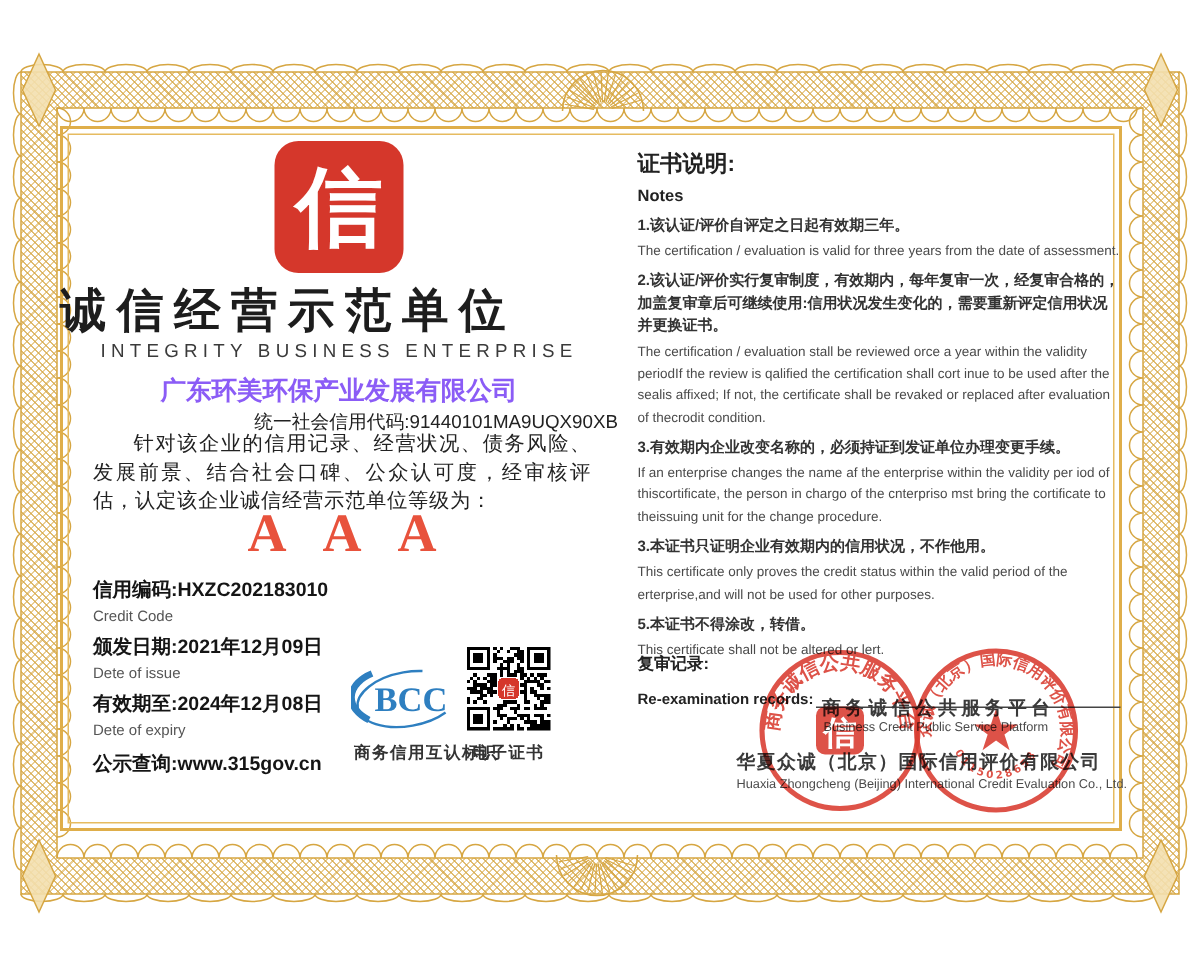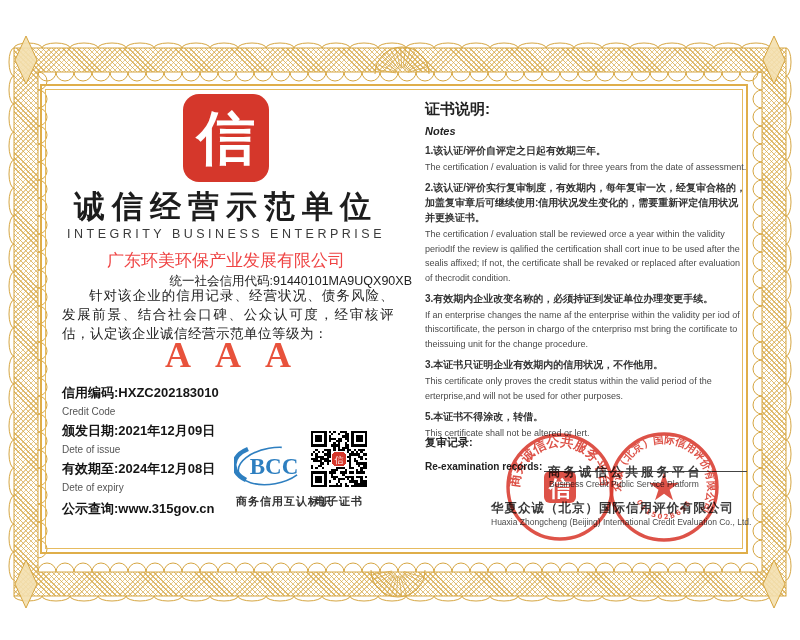"Notes" .notes .h-en { font-style: italic -> none }
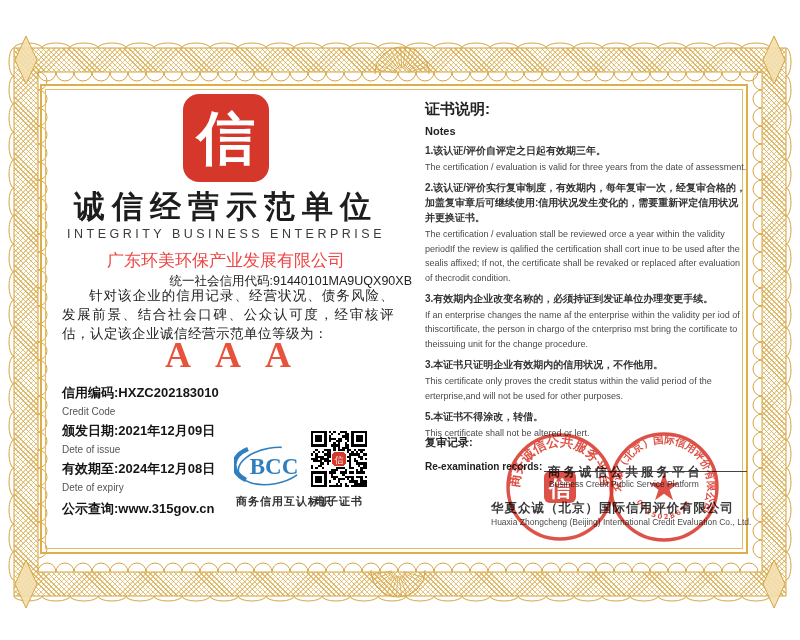"诚信经营示范单位" .cert-title { text-align: center -> left }
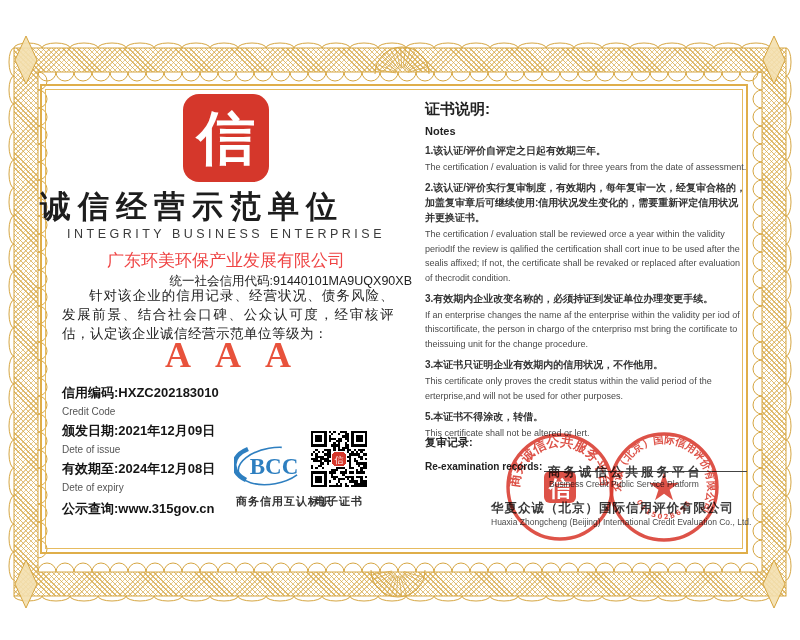"广东环美环保产业发展有限公司" .company { color: #ef4444 -> #8b5cf6; font-weight: 400 -> 700 }
